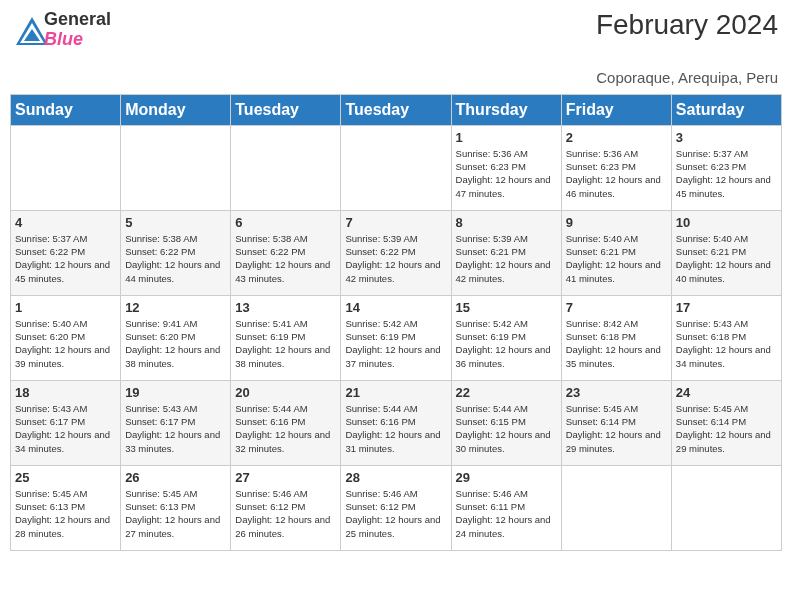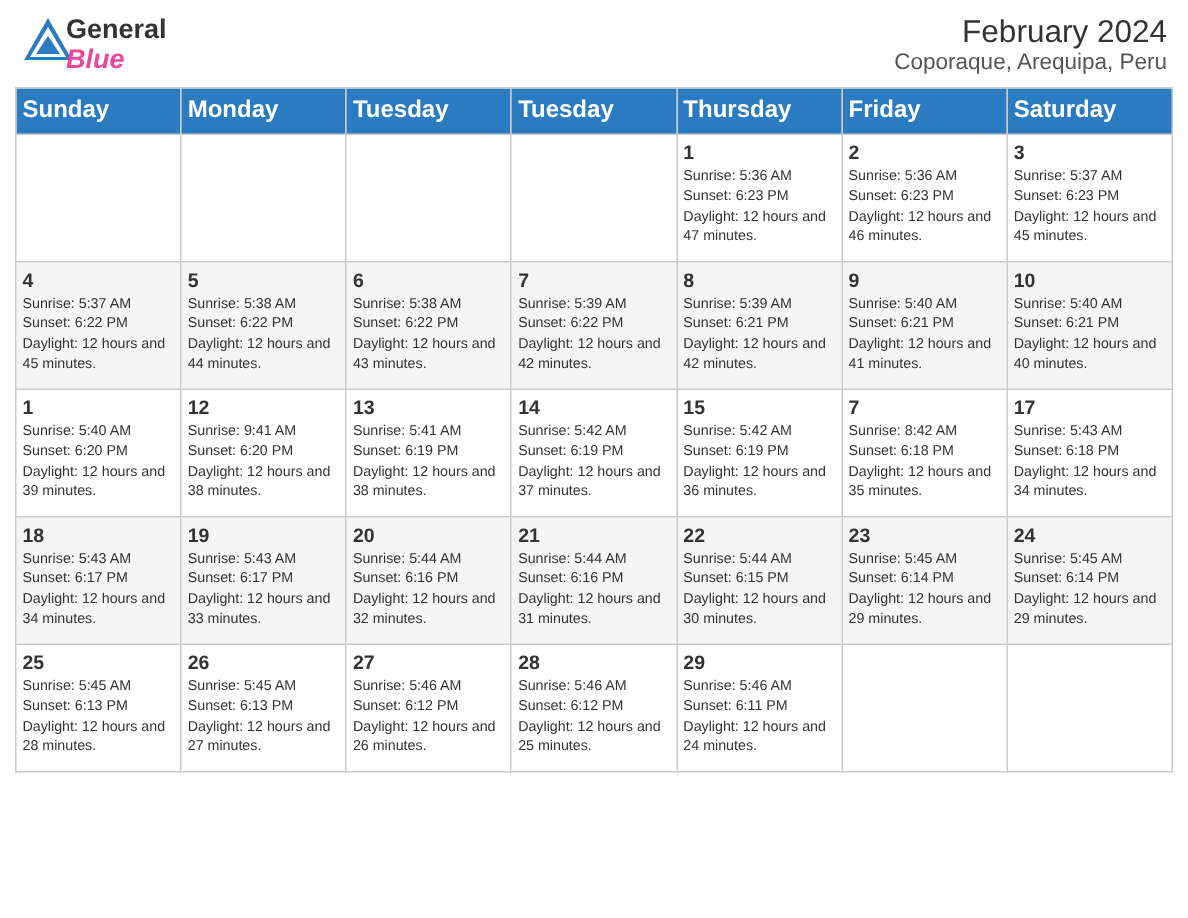"General" .logo { align-items: none -> center }
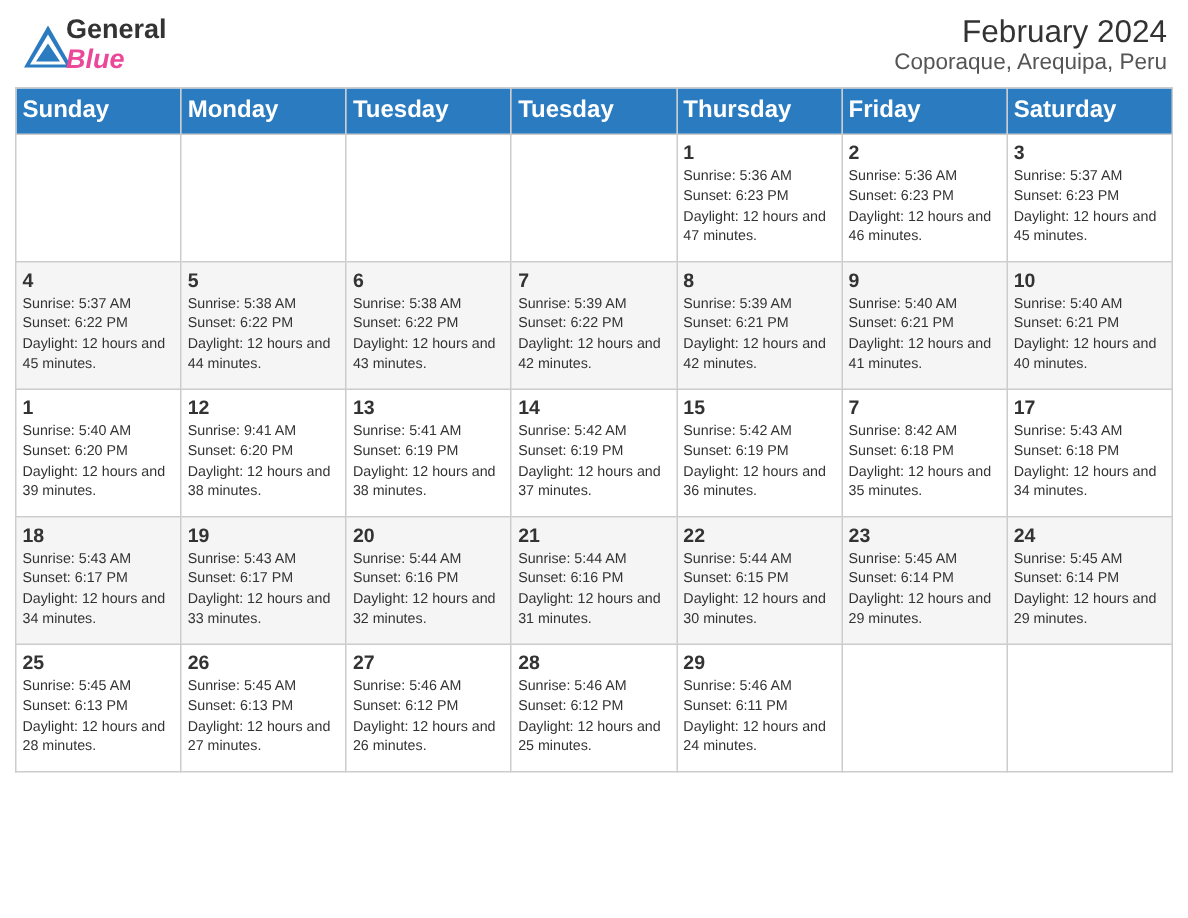"February 2024" .month-title { font-size: 21px -> 28px }
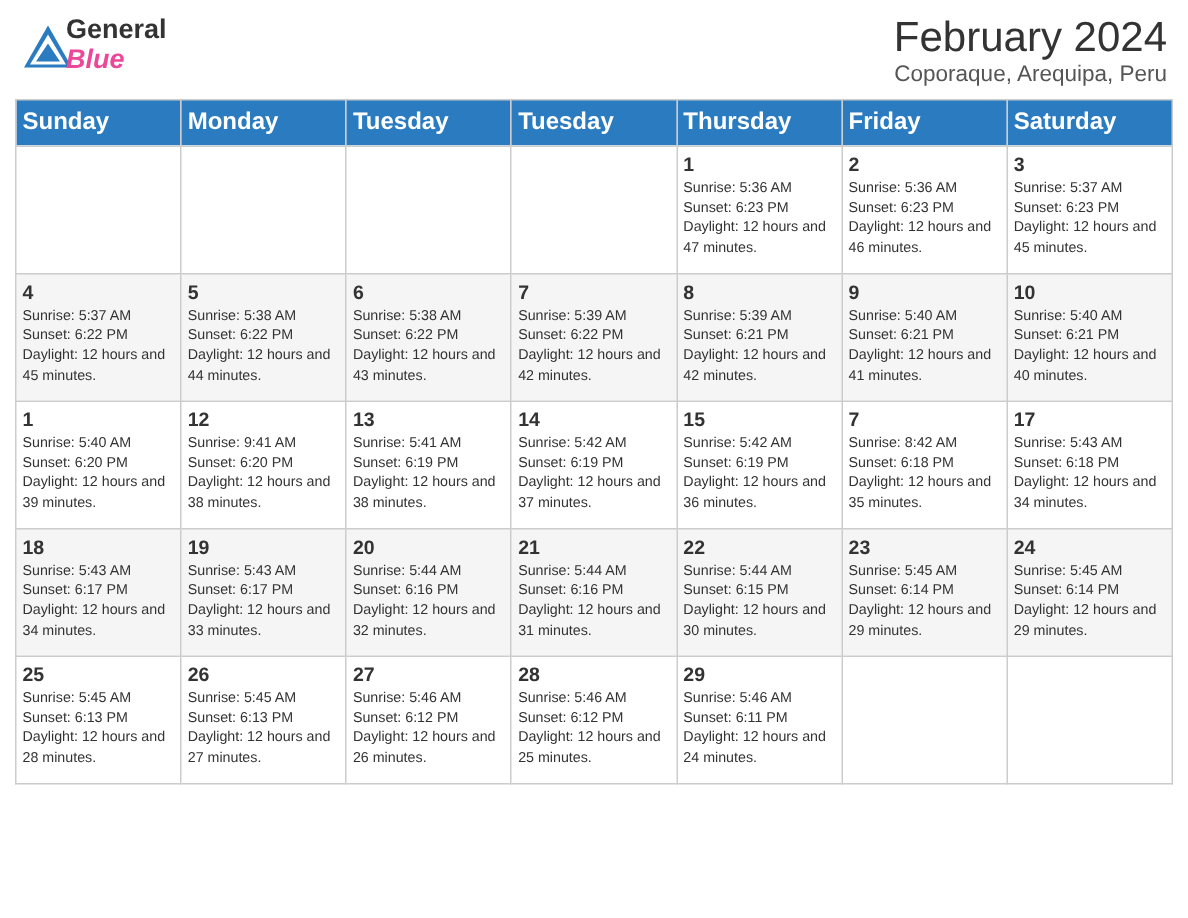"Coporaque, Arequipa, Peru" .subtitle { margin-top: none -> 28px }
